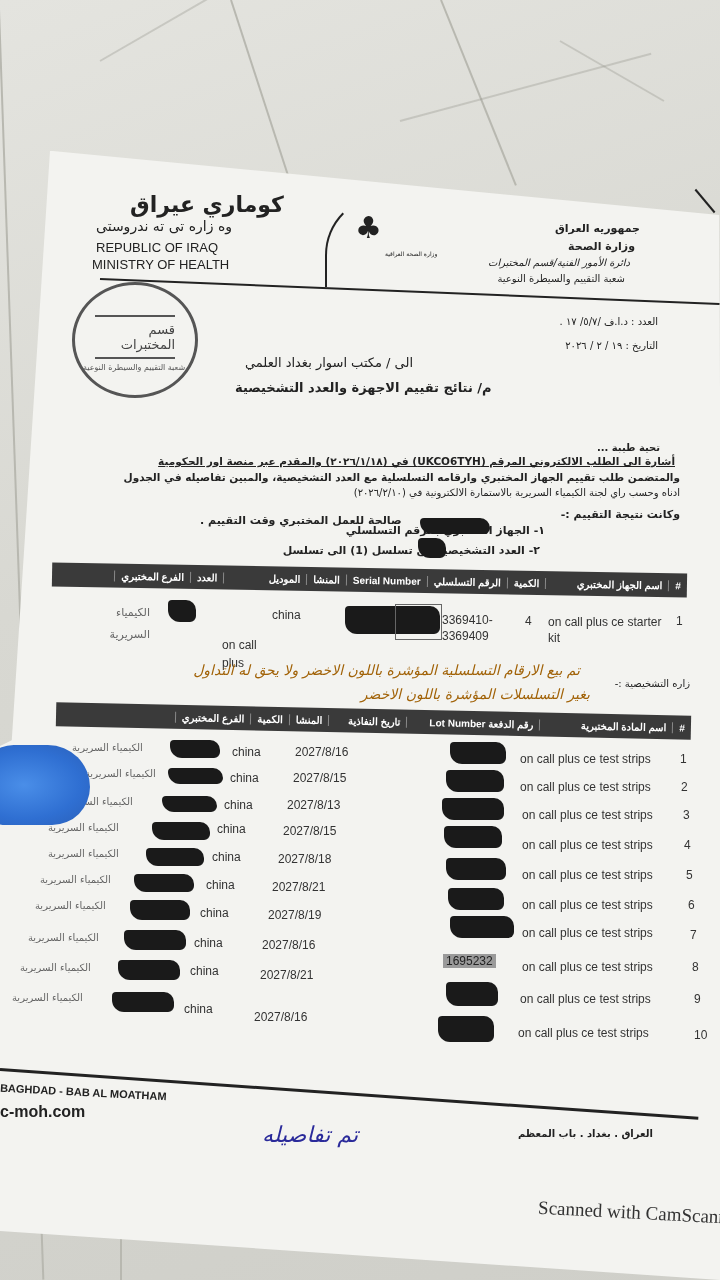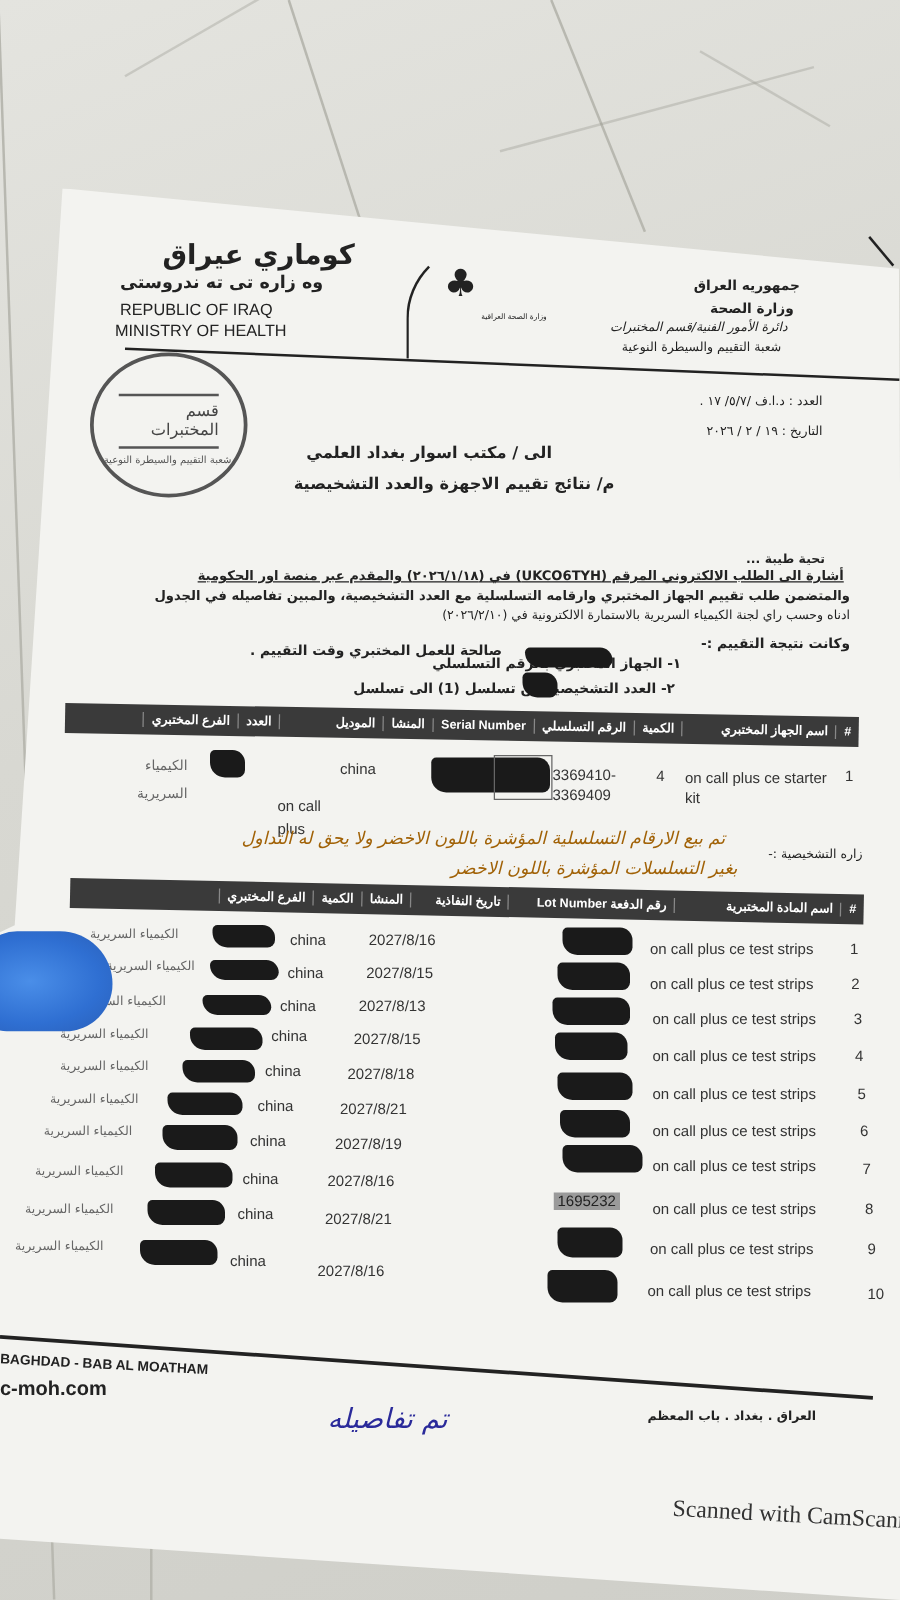"وه زاره تى ته ندروستى" div.abs { font-weight: bold -> normal }
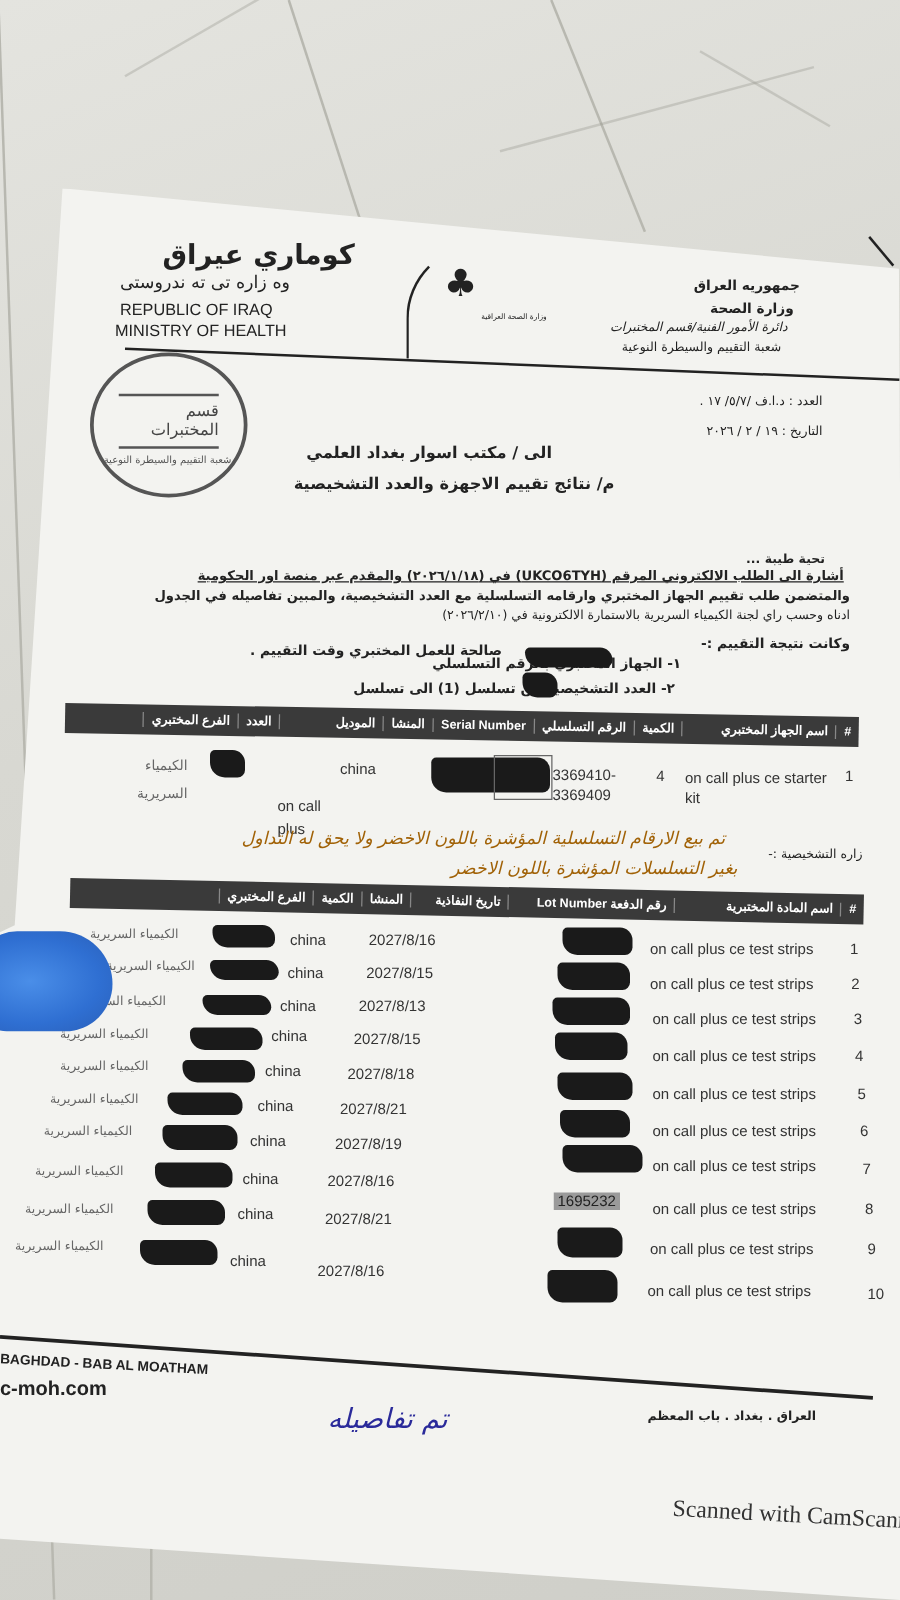"الى / مكتب اسوار بغداد" div.abs { font-weight: bold -> normal }
